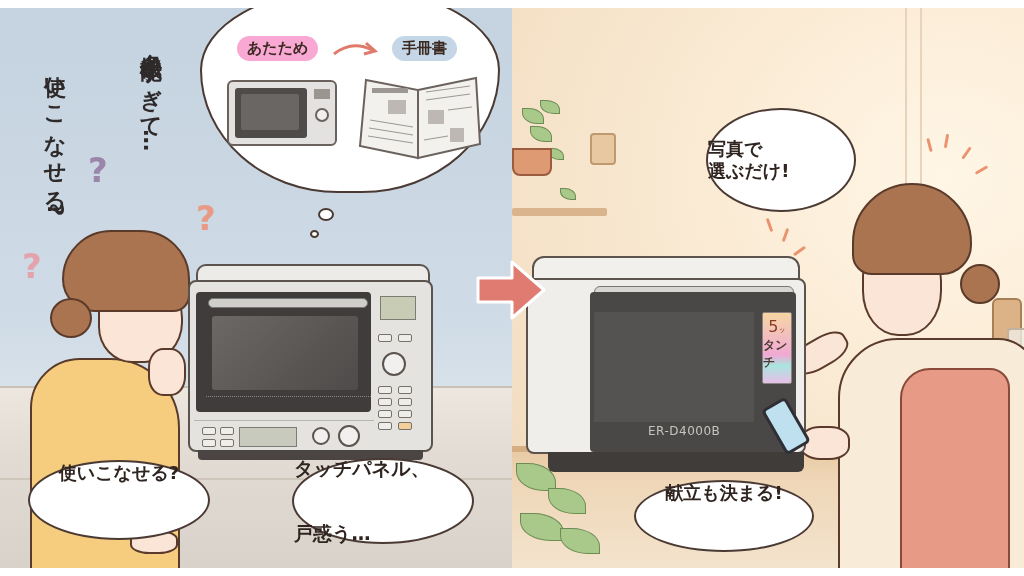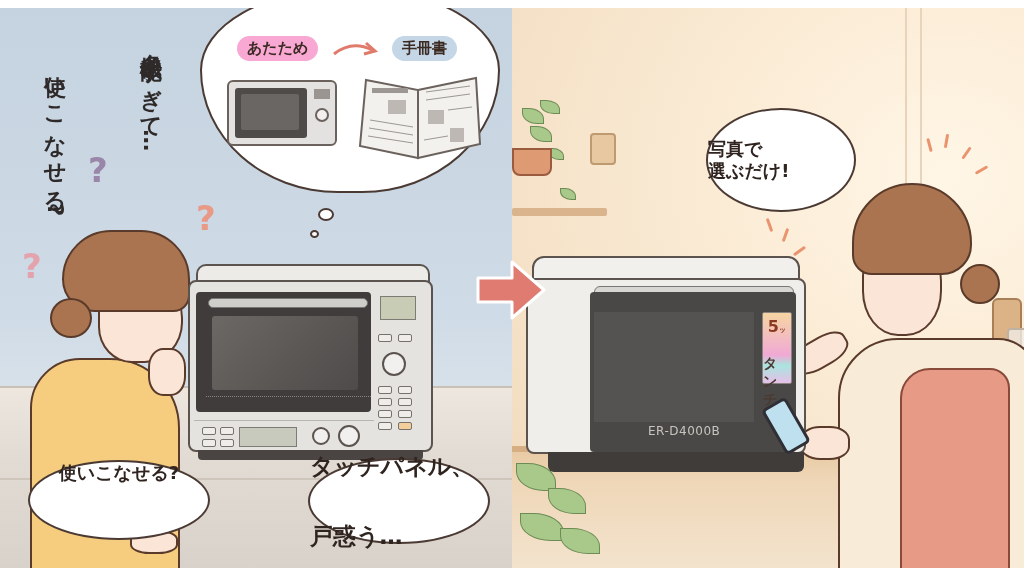"5ッ" .mw-right .panel .num { font-weight: bold -> normal }
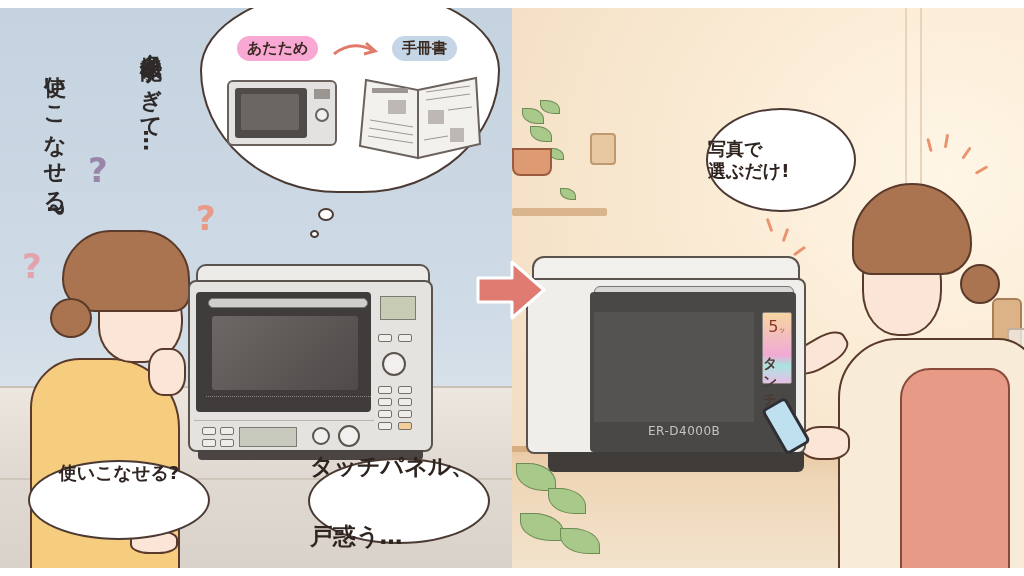"タンチ" .mw-right .panel .lbl { font-size: 14px -> 12px; margin-top: 20px -> 2px }
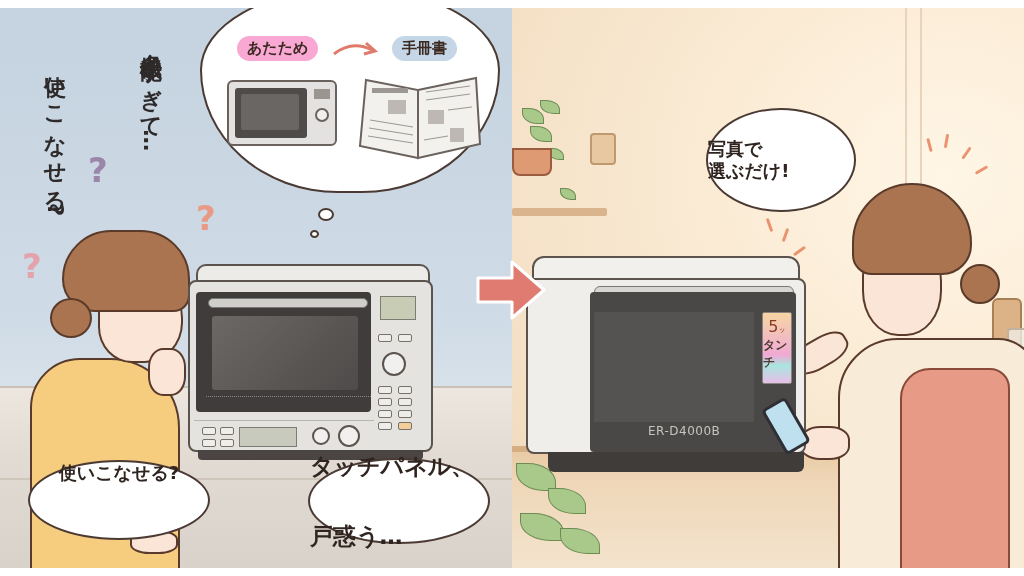"タッチパネル、" div.bubble { font-size: 23px -> 19px; left: 308px -> 292px }
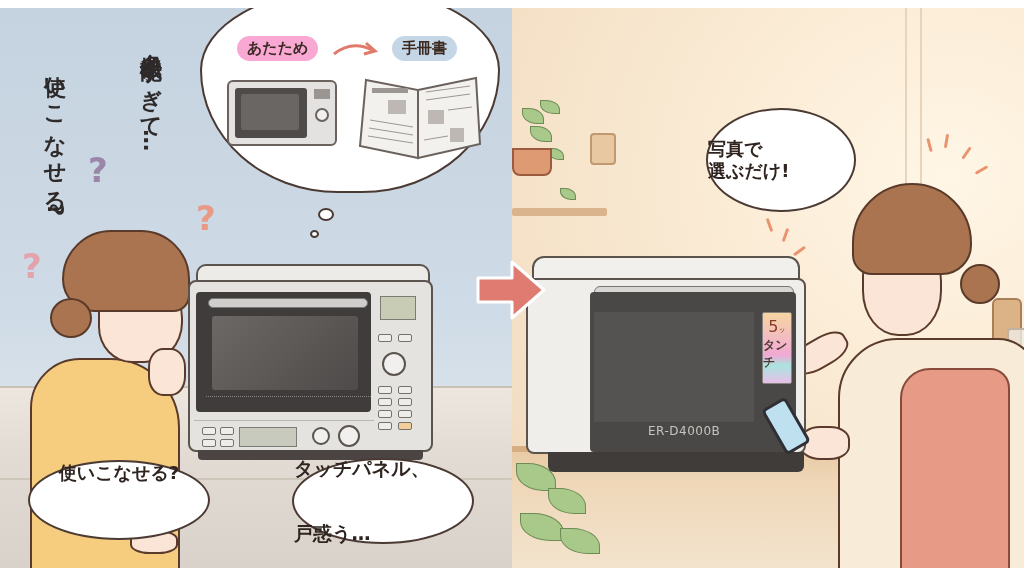"献立も決まる!" div.bubble { html: none -> <div> <span>献立も決まる!</span> <svg> <path></path> <rect></rect> </svg> </div> }
